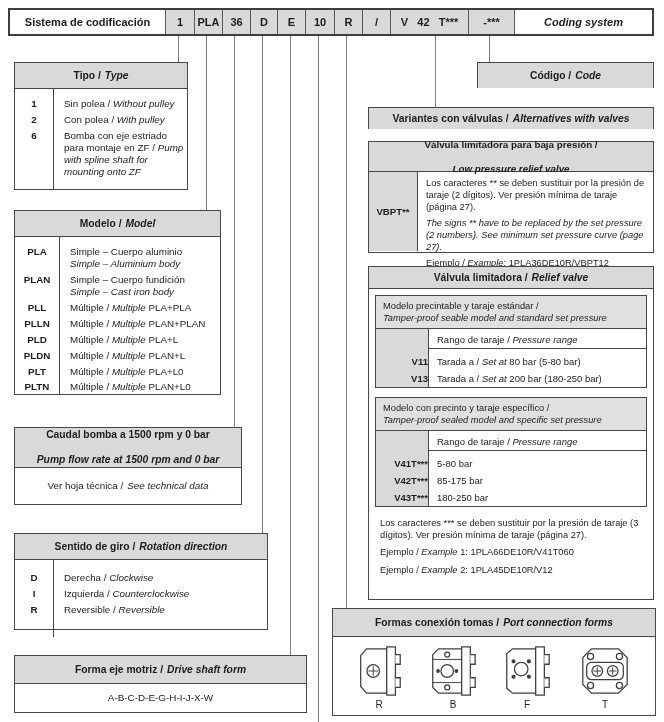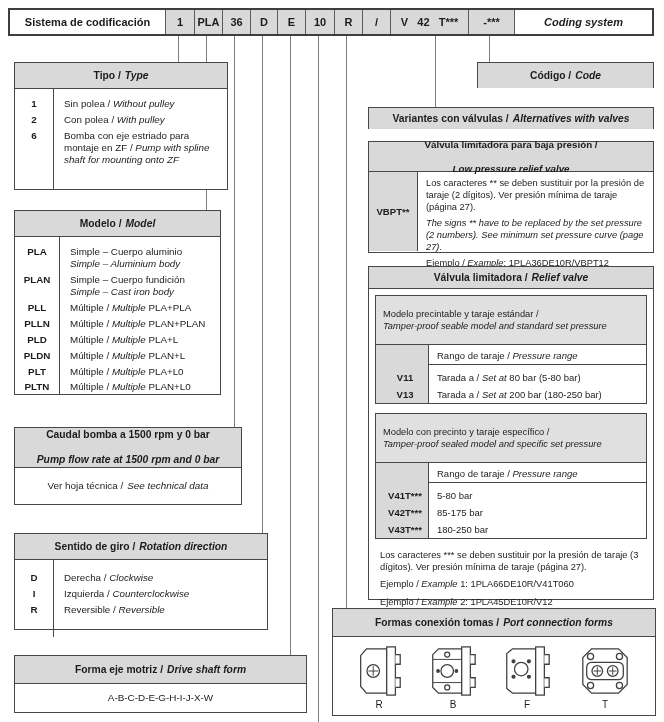"Tipo /" div.bx { width: 214px -> 174px }
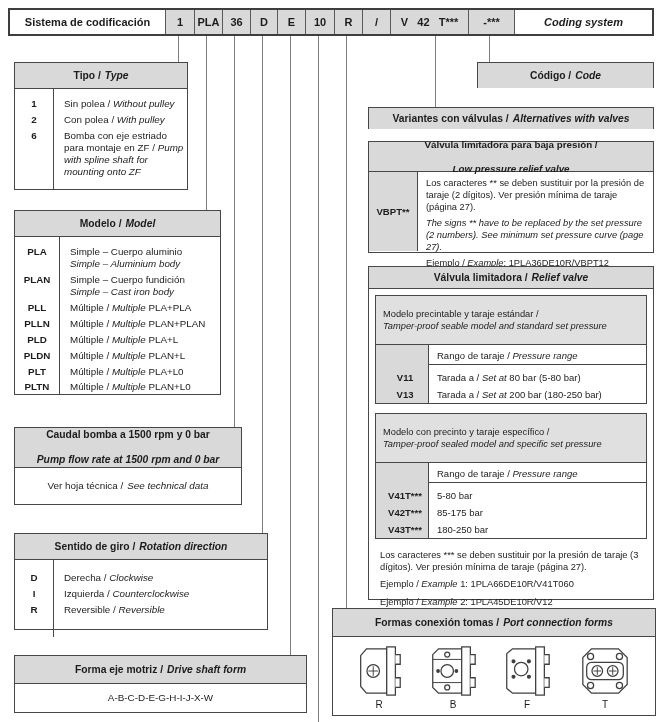"Modelo precintable y taraje estándar" .subh { padding: 12px 7px -> 4px 7px }
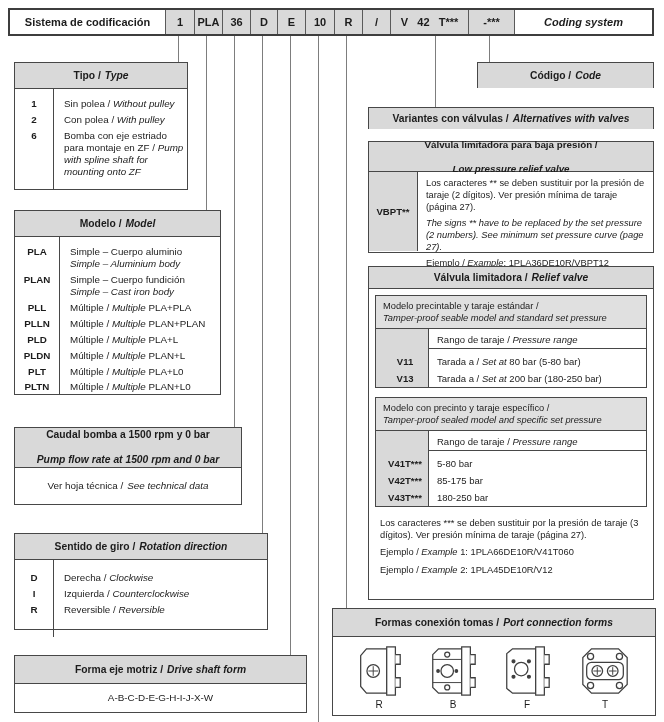"V11" .scode { text-align: center -> right }
